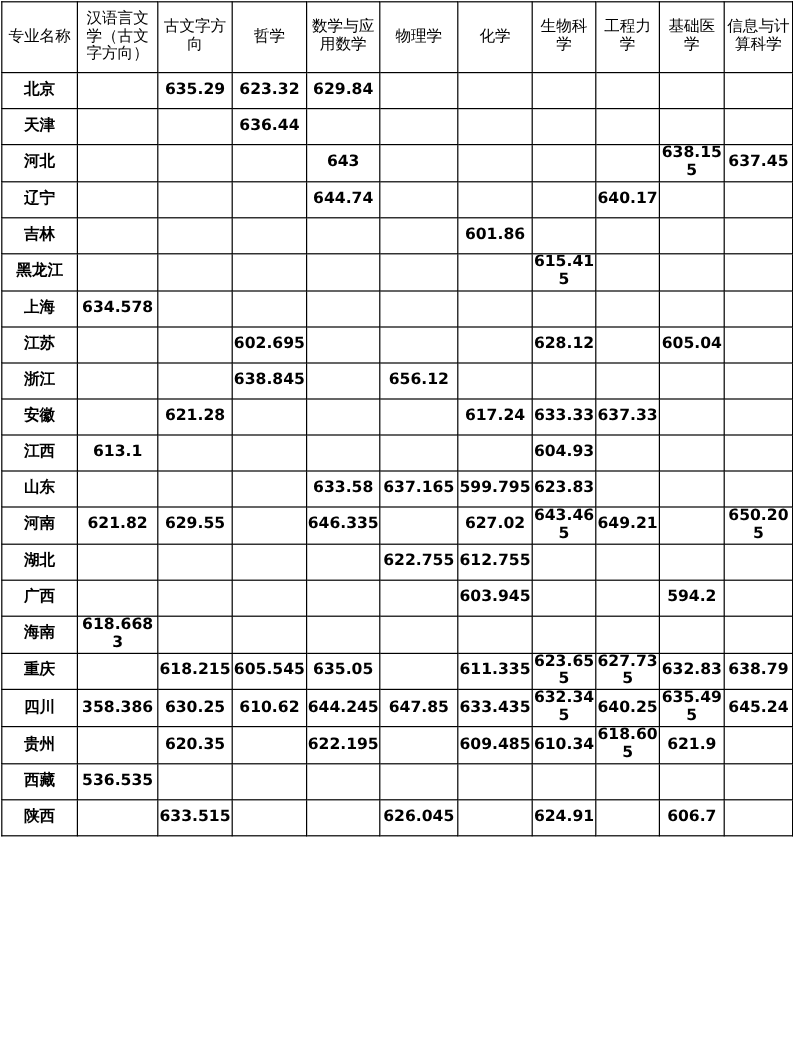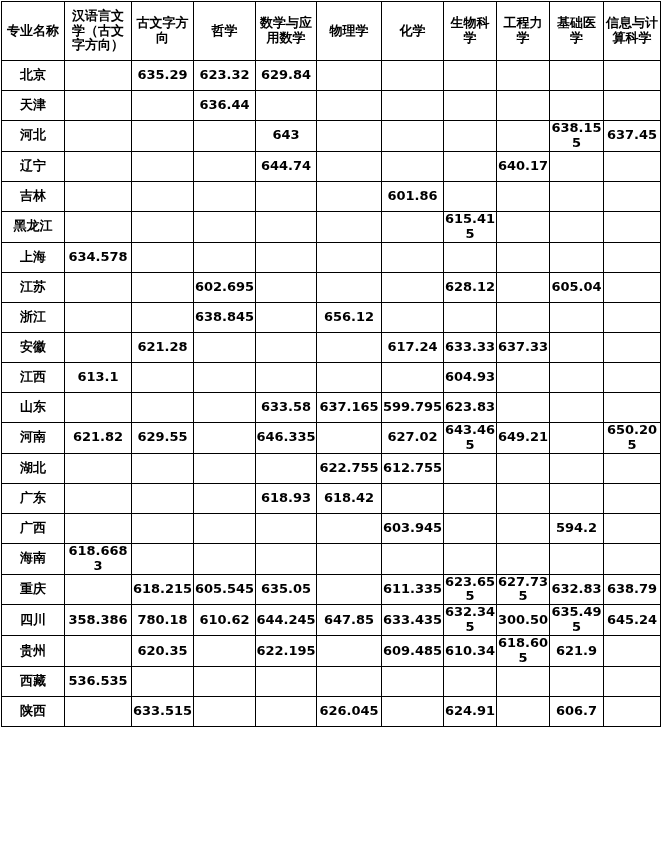"汉语言文学（古文字方向）" #score-table thead th { font-weight: bold -> normal }
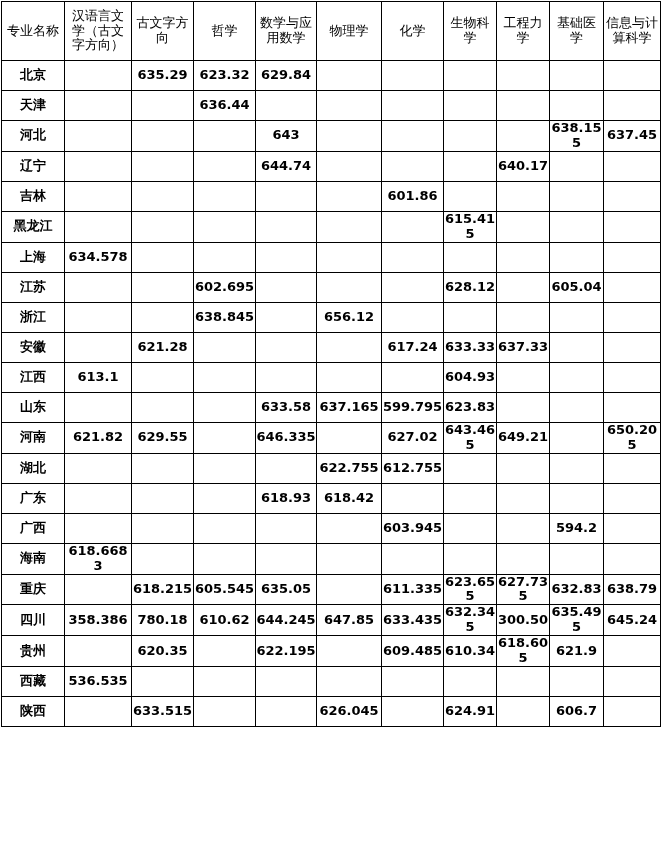"广东" tr { html: <tr> <td>广东</td> <td></td> <td></td> <td></td> <td>618.93</td> <td>618.42</td> <td></td> <td></td> <td></td> <td></td> <td></td> </tr> -> none }
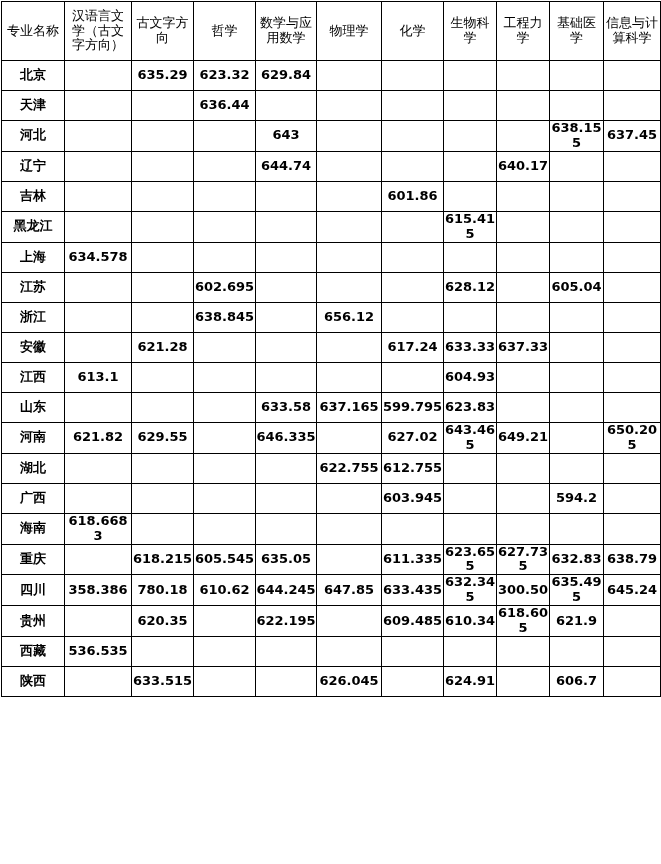"780.18" td.value-cell { text: 780.18 -> 630.25 }
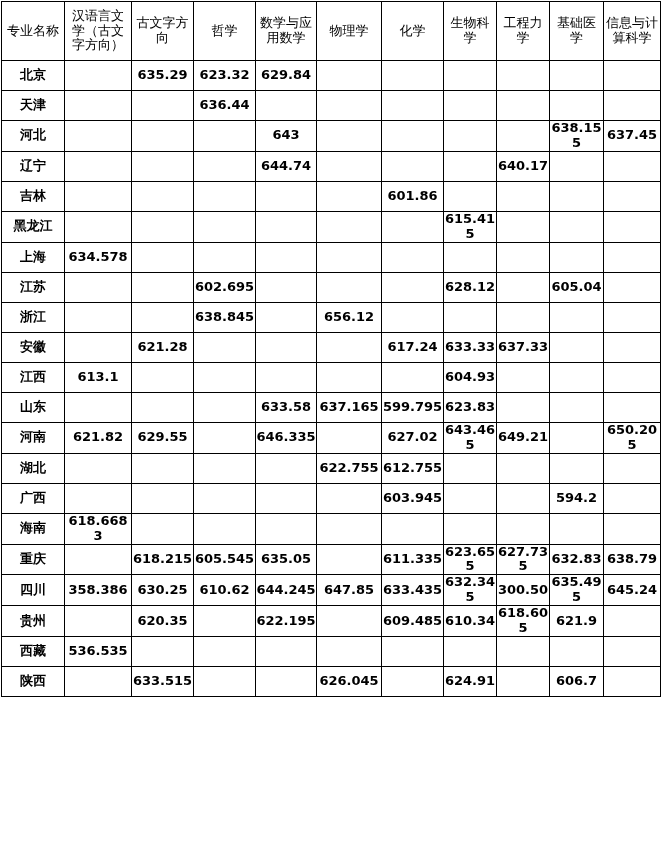"300.50" td.value-cell { text: 300.50 -> 640.25 }
